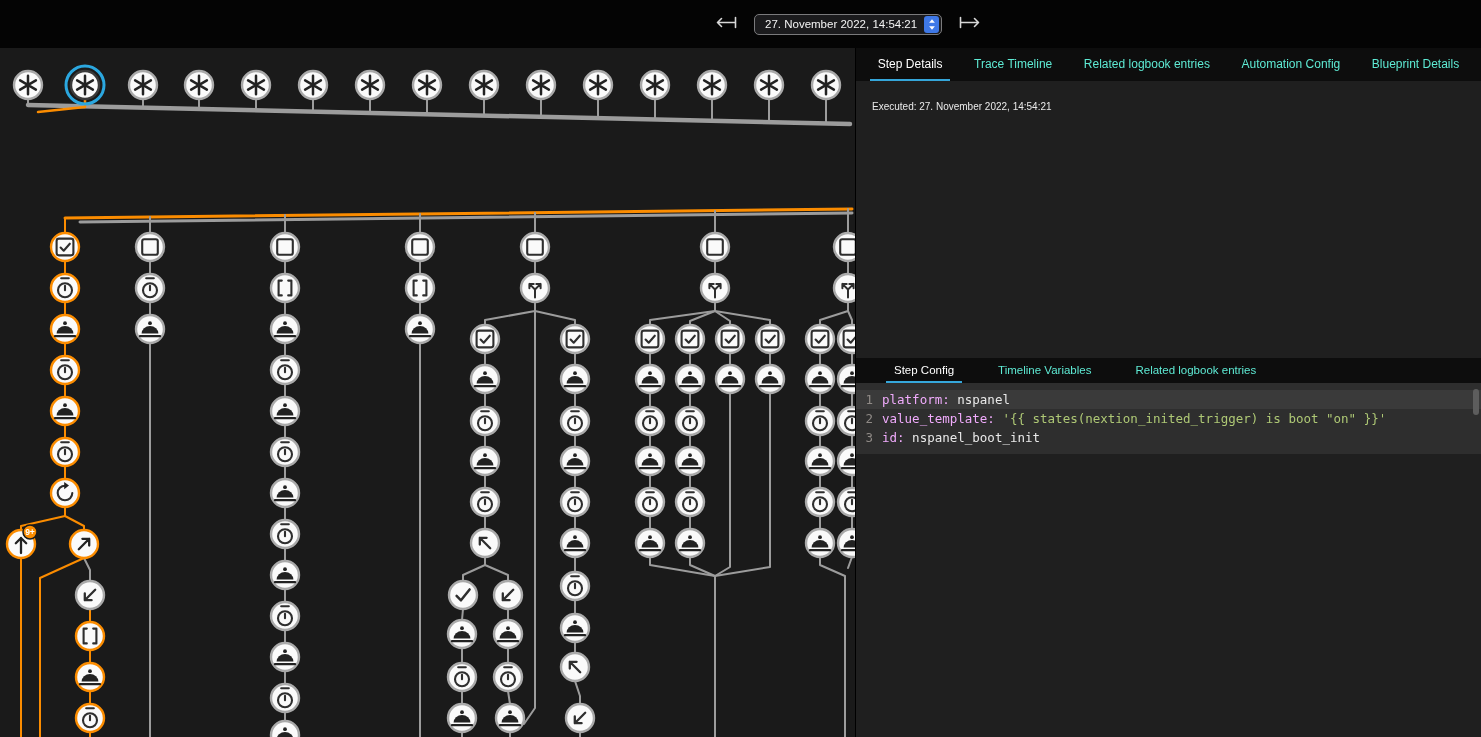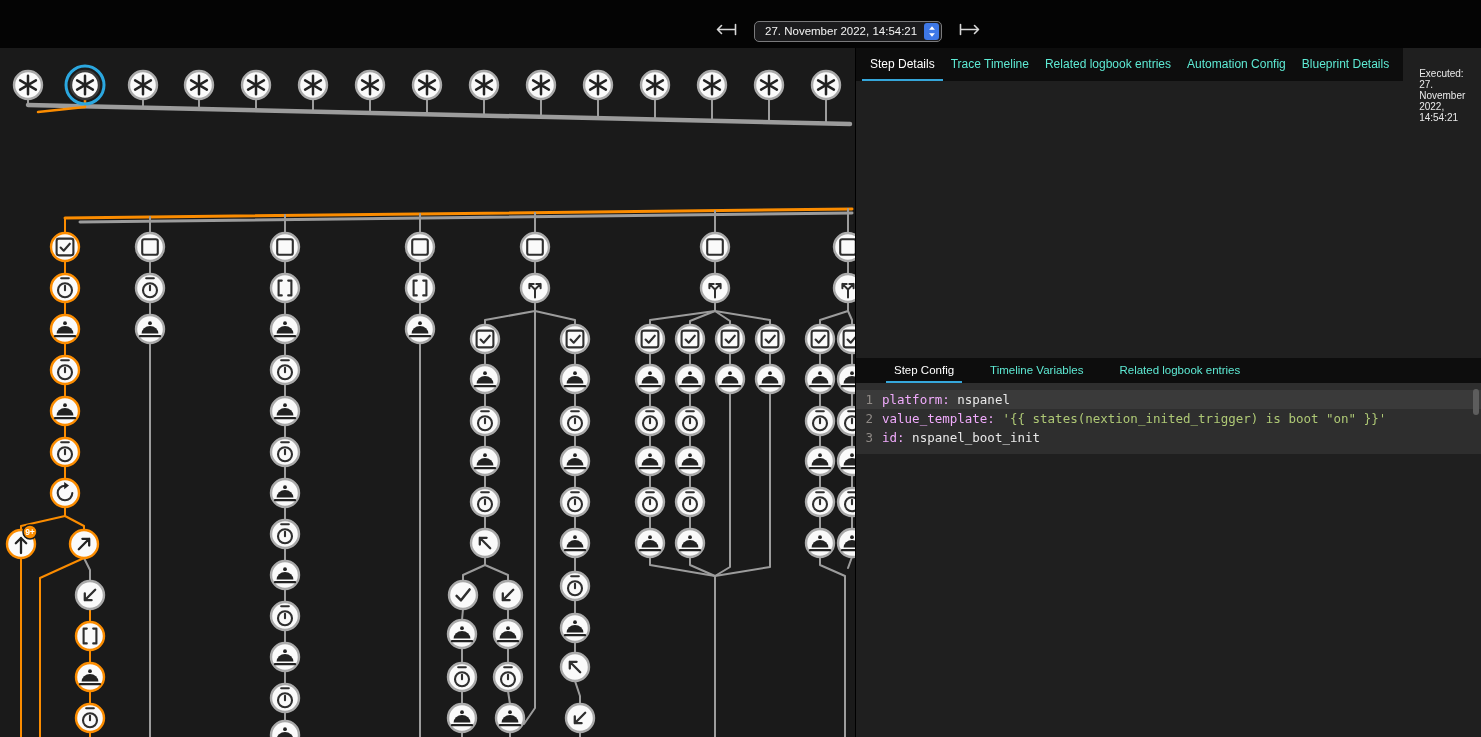"27. November 2022, 14:54:21" .trace-nav { top: 7px -> 0 }
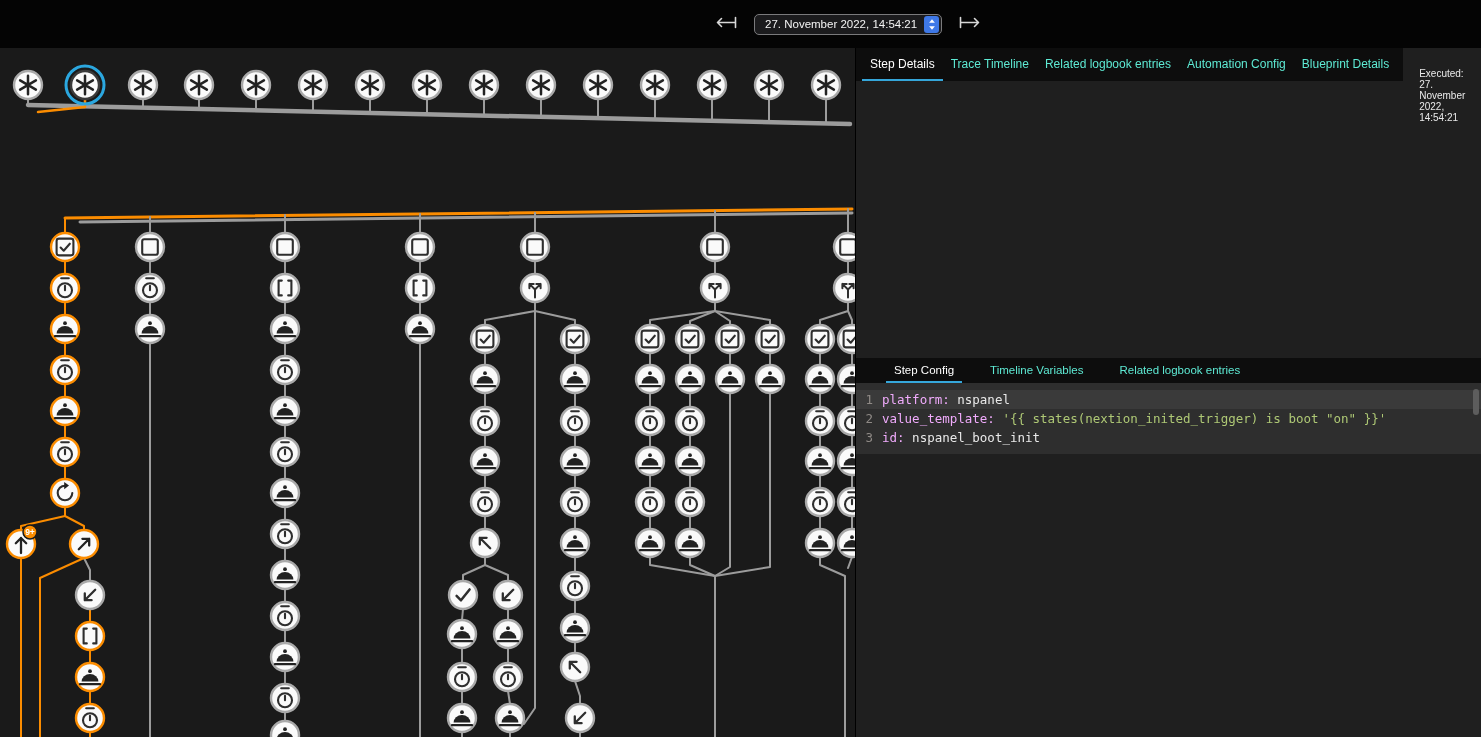"Step Details" .detail-section { flex-direction: row -> column }
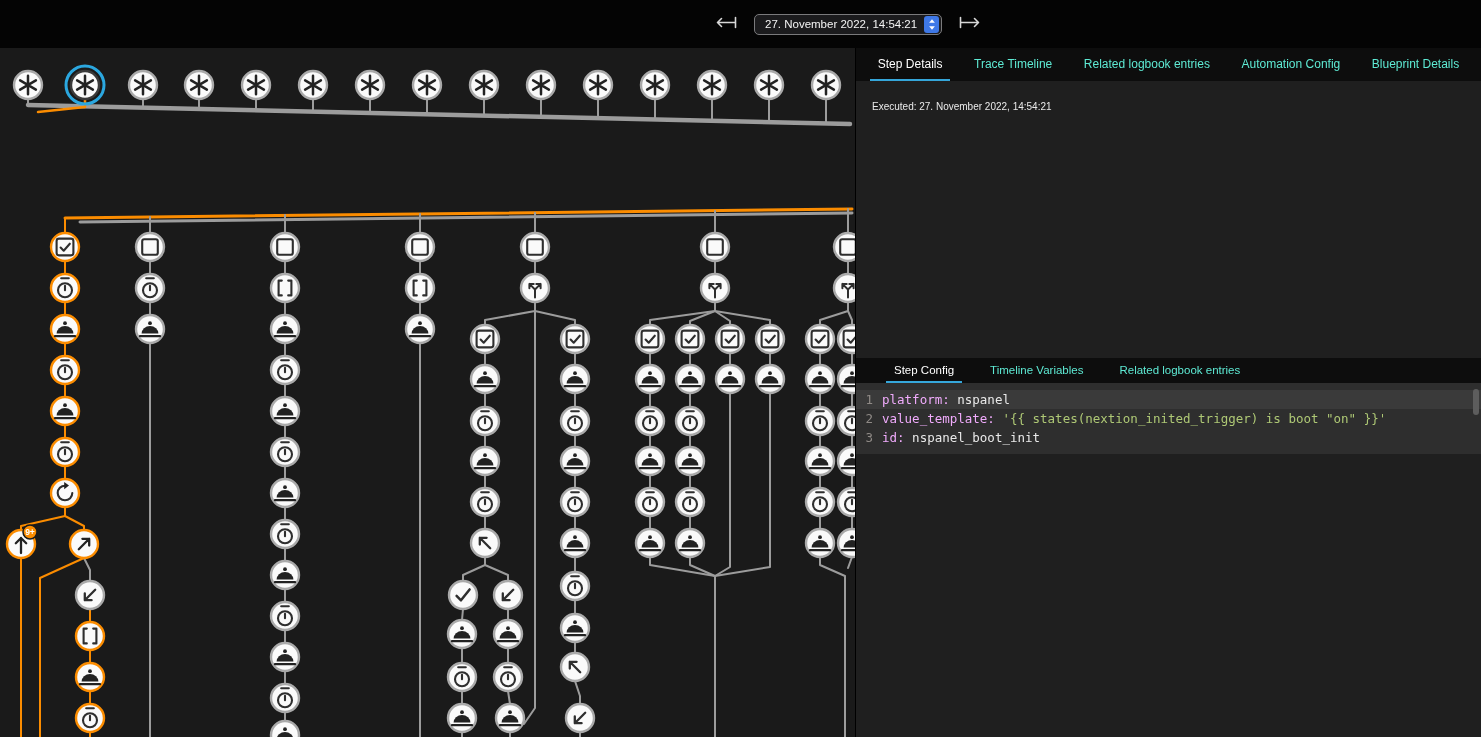"Step Config" .tabbar.bottom { gap: 20px -> 28px }
